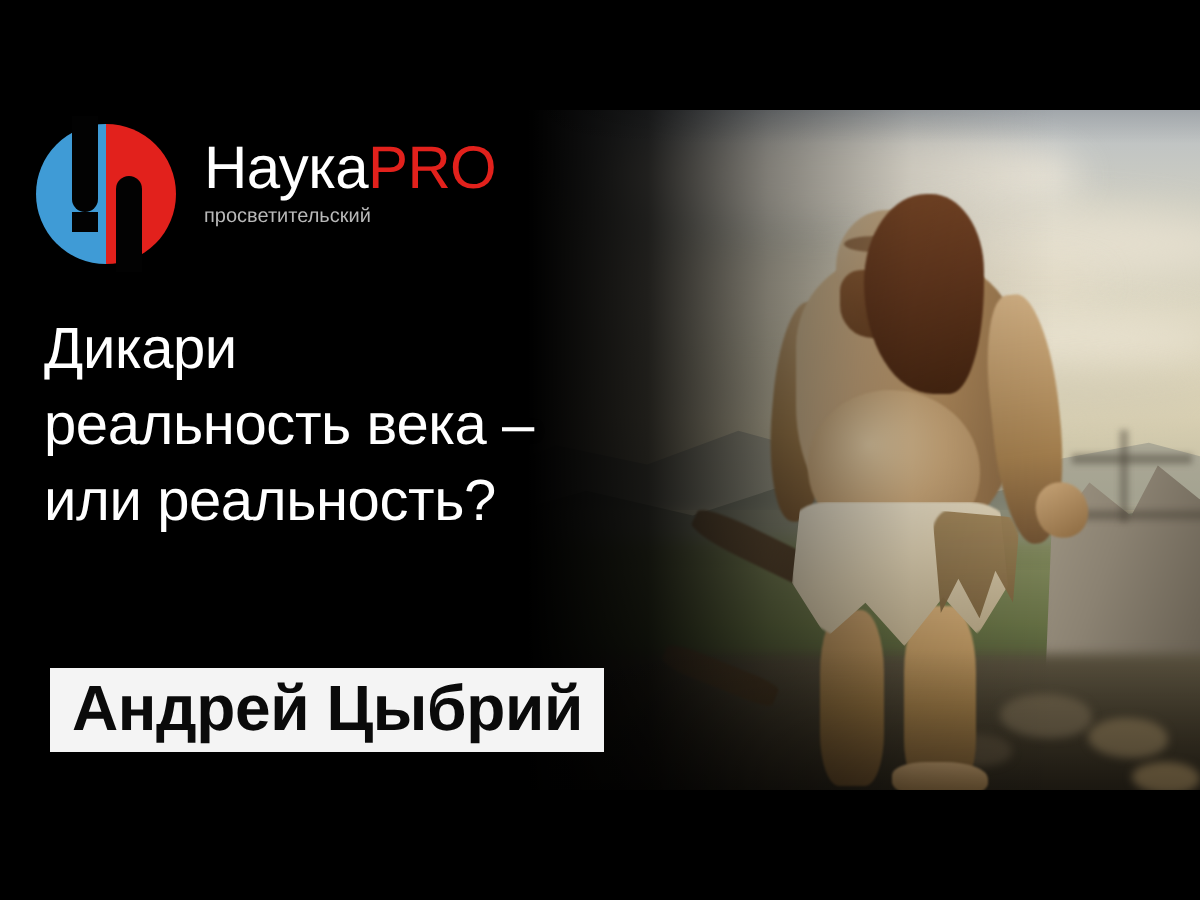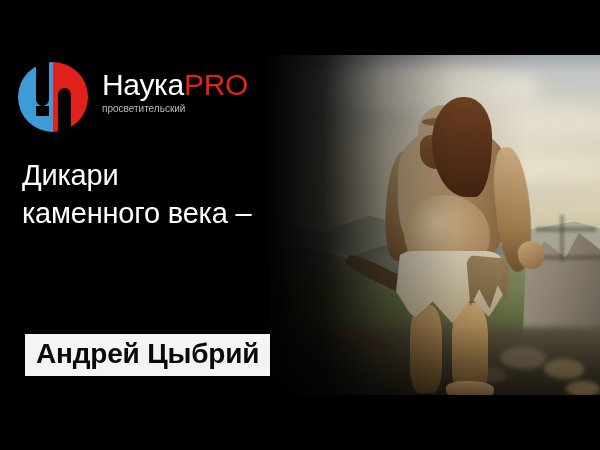"каменного века –" span.ln { text: каменного -> реальность }
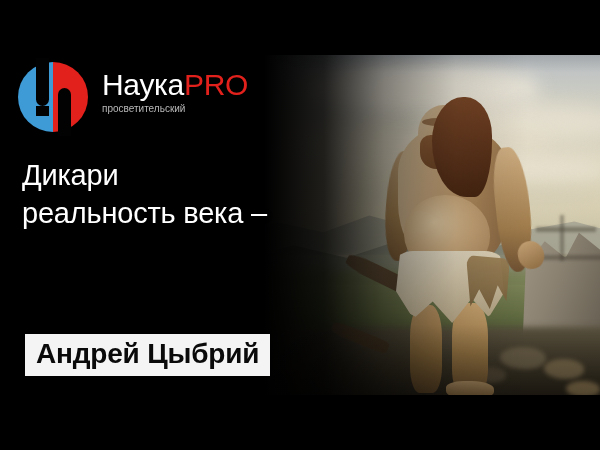"или реальность?" span.ln { html: none -> <span>или реальность?</span> }
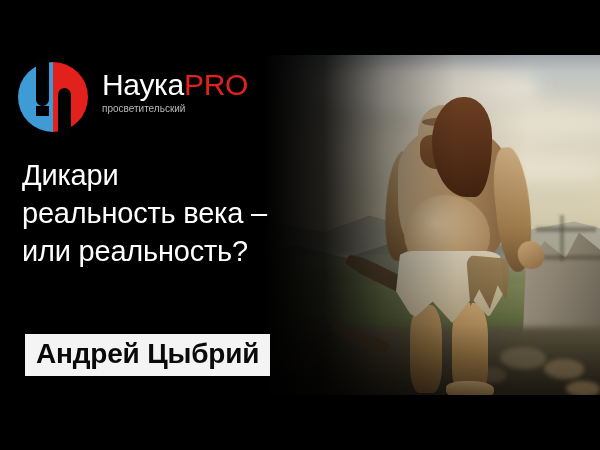"Андрей Цыбрий" .speaker { font-size: 28px -> 32px }
